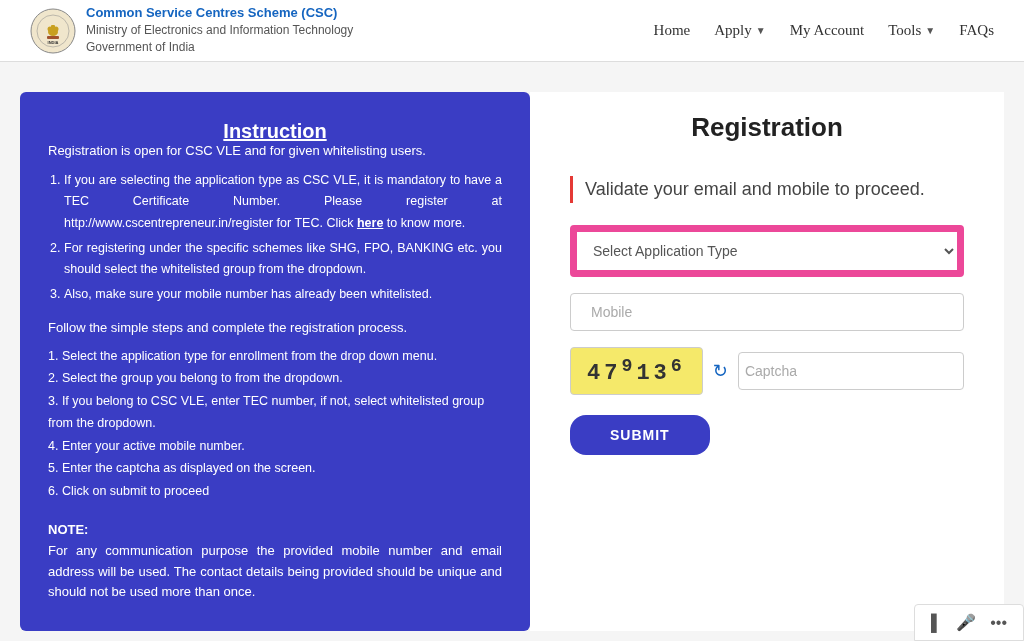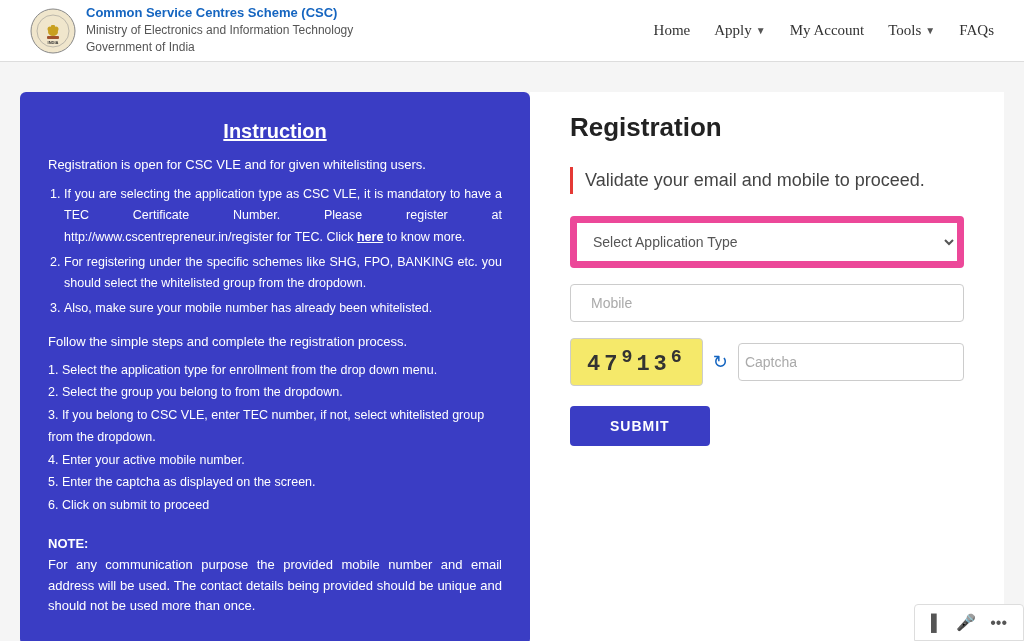"Instruction" .instruction-title { margin-bottom: 14px -> none }
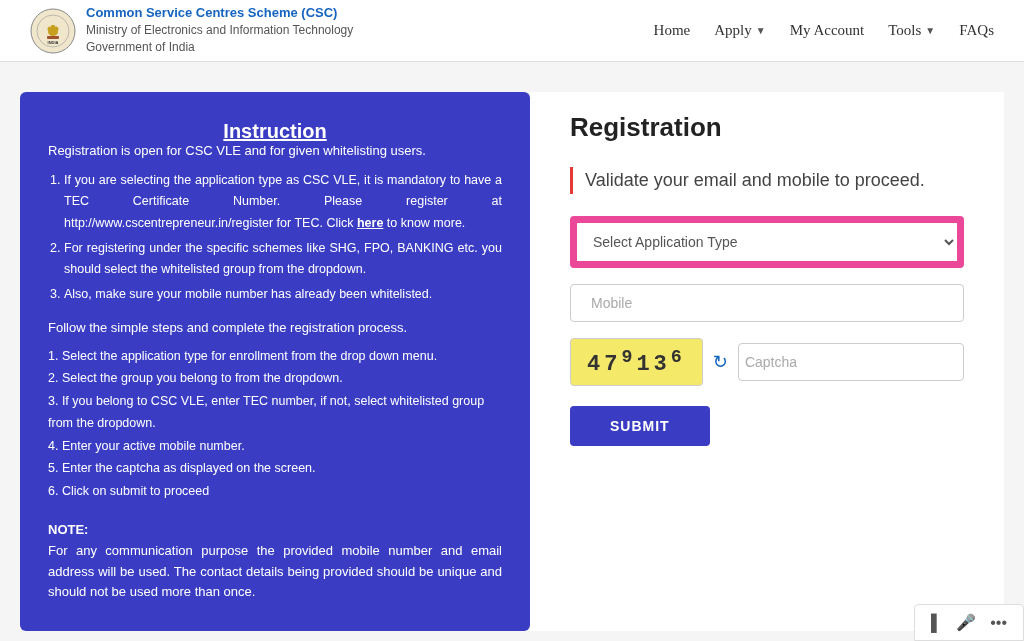"Registration" .registration-title { margin-bottom: 24px -> 33px; text-align: none -> center }
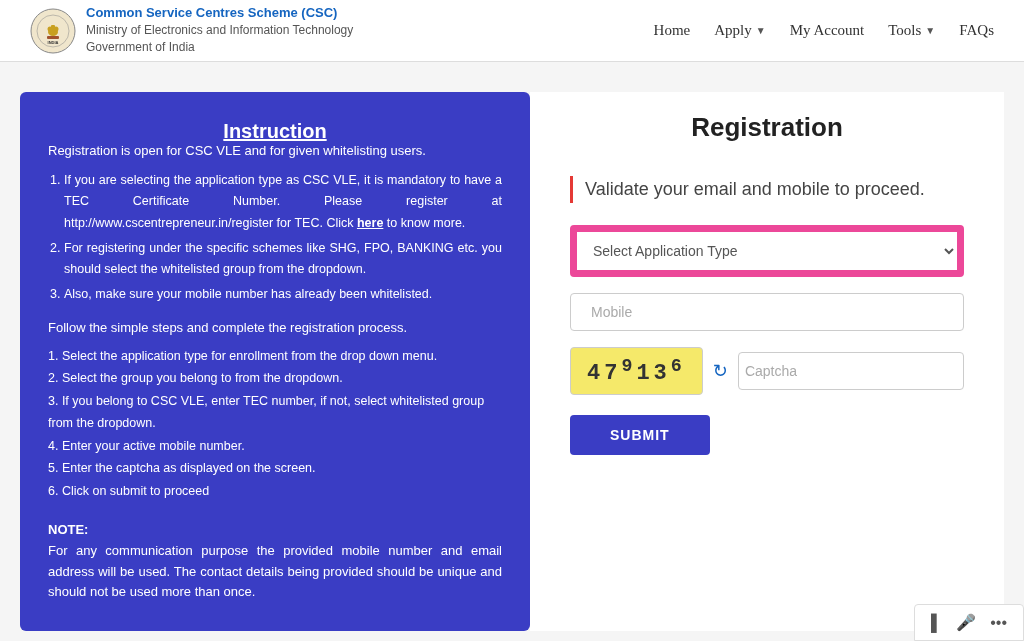"SUBMIT" .submit-btn { border-radius: 4px -> 16px }
